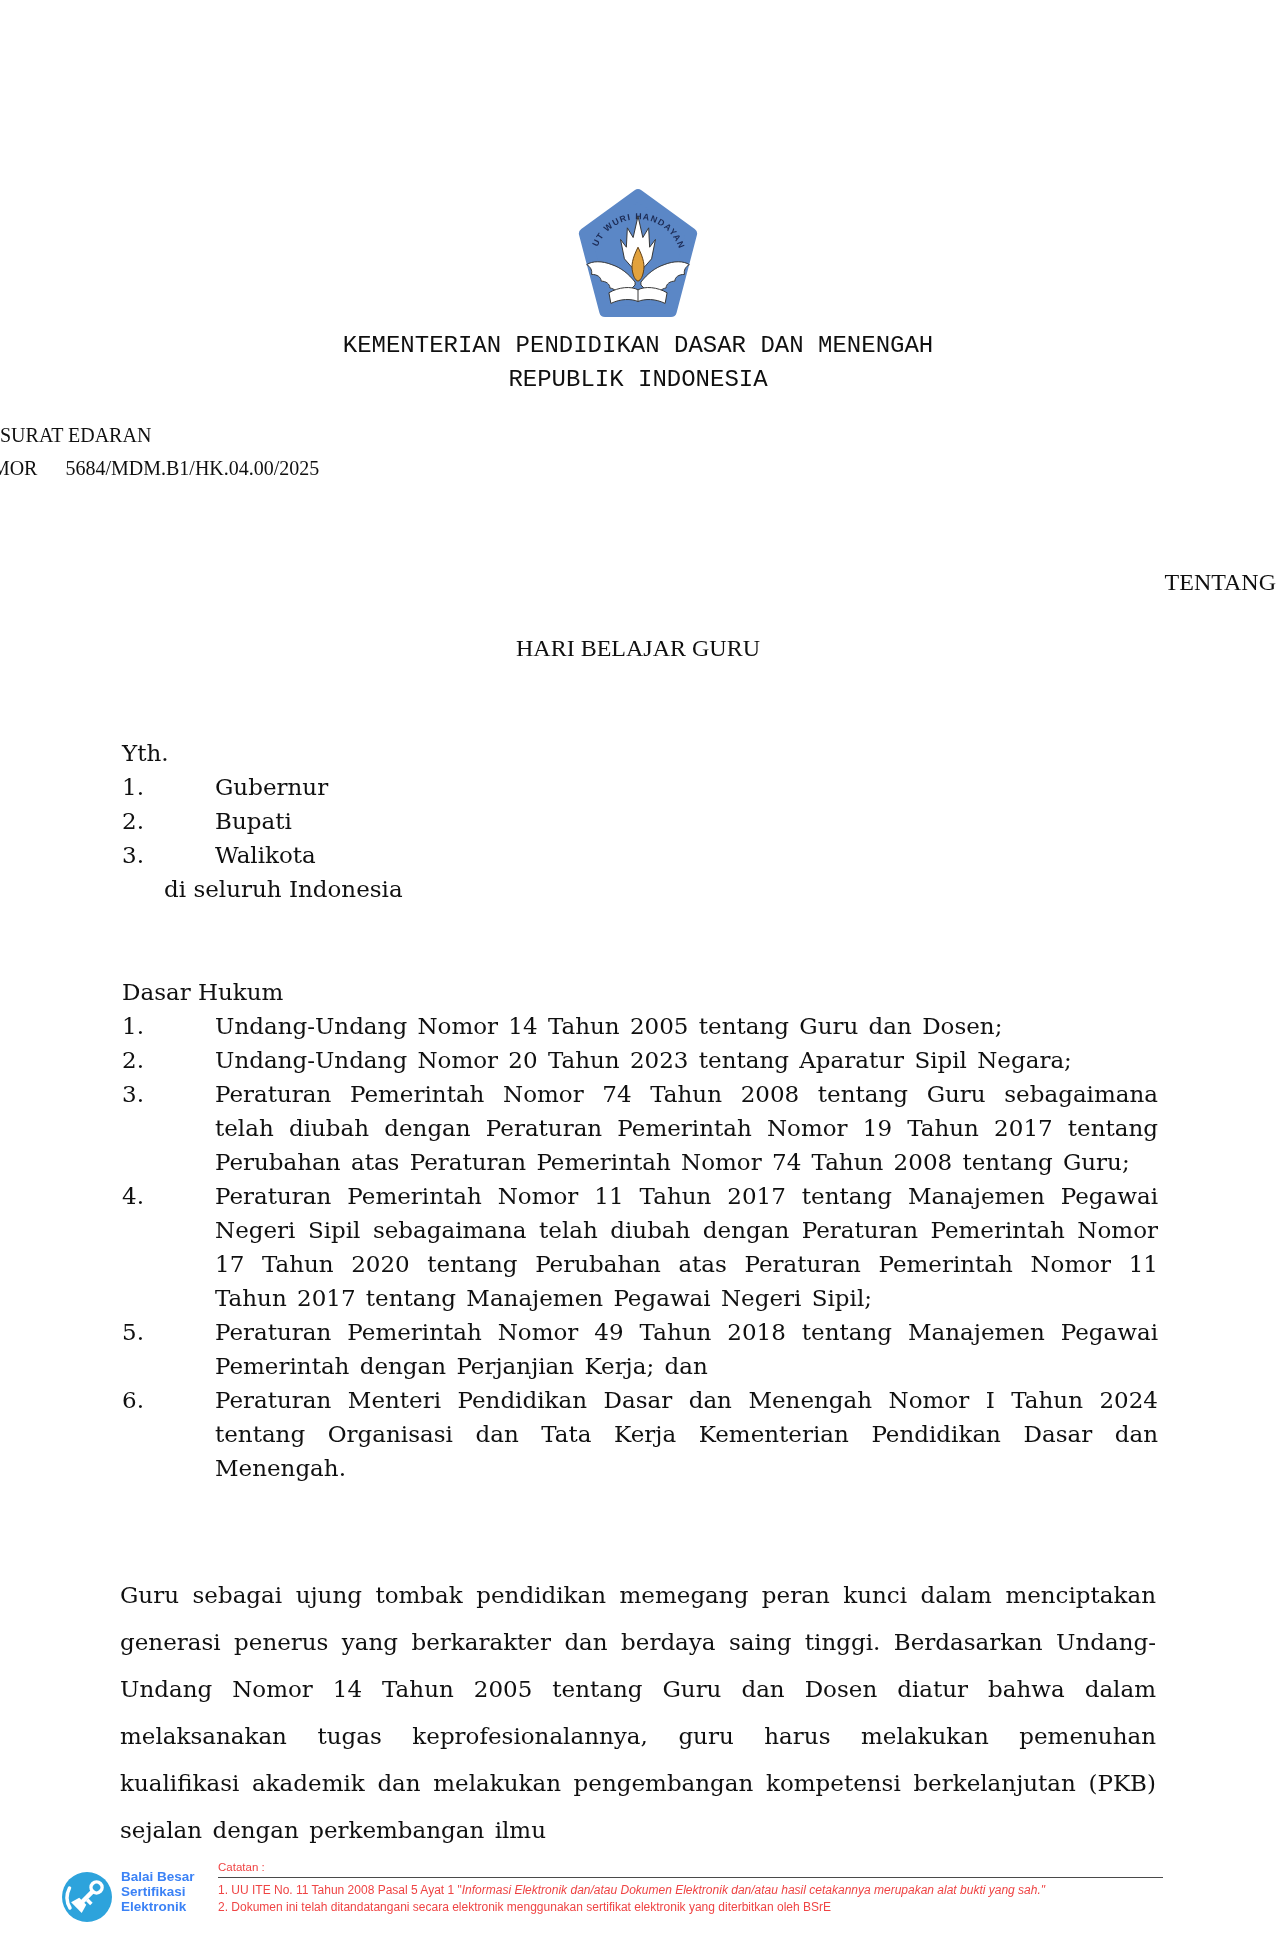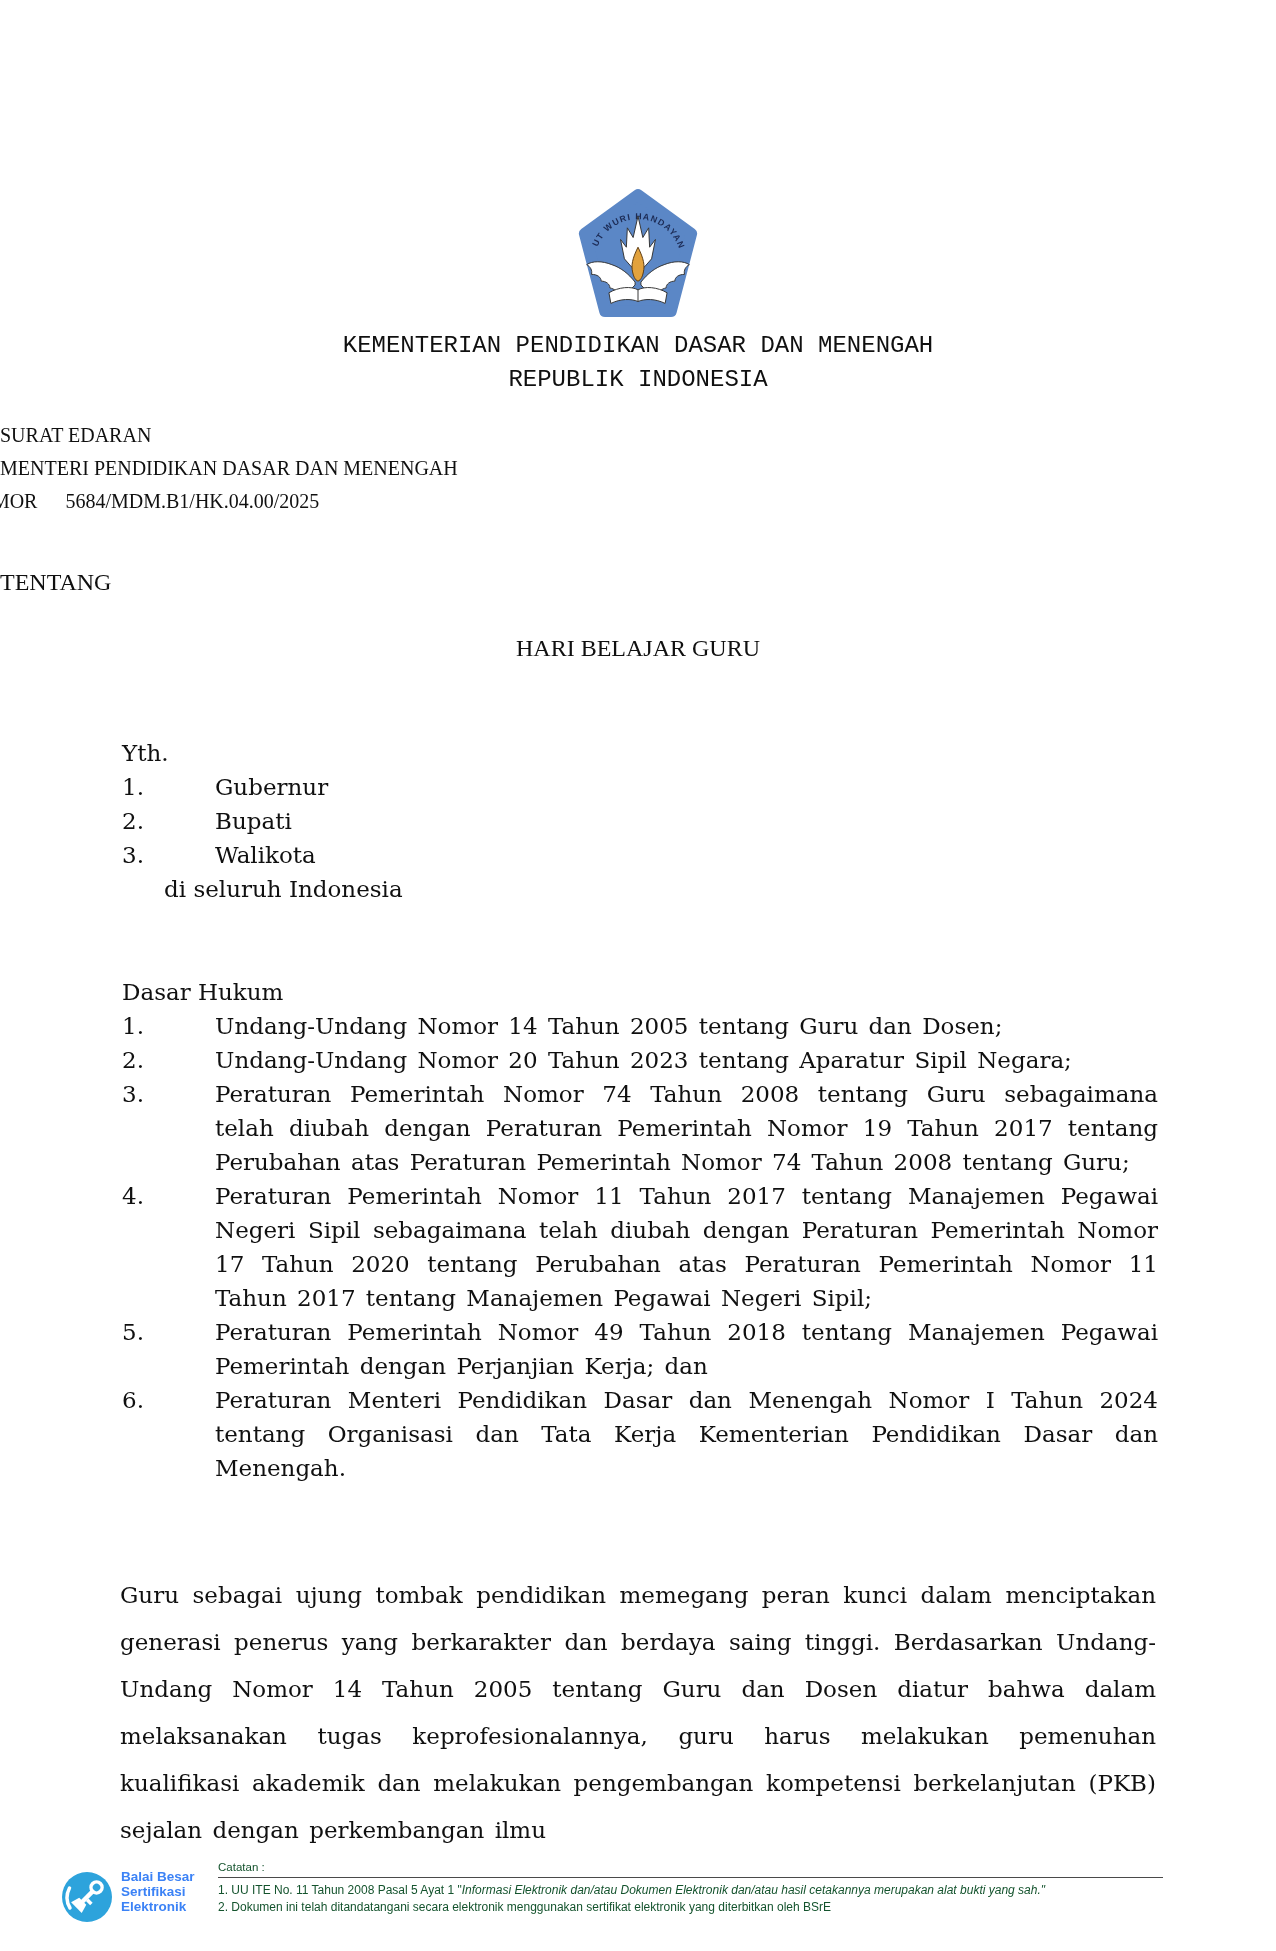"MENTERI PENDIDIKAN DASAR DAN MENENGAH" div { html: <div>MENTERI PENDIDIKAN DASAR DAN MENENGAH</div> -> none }
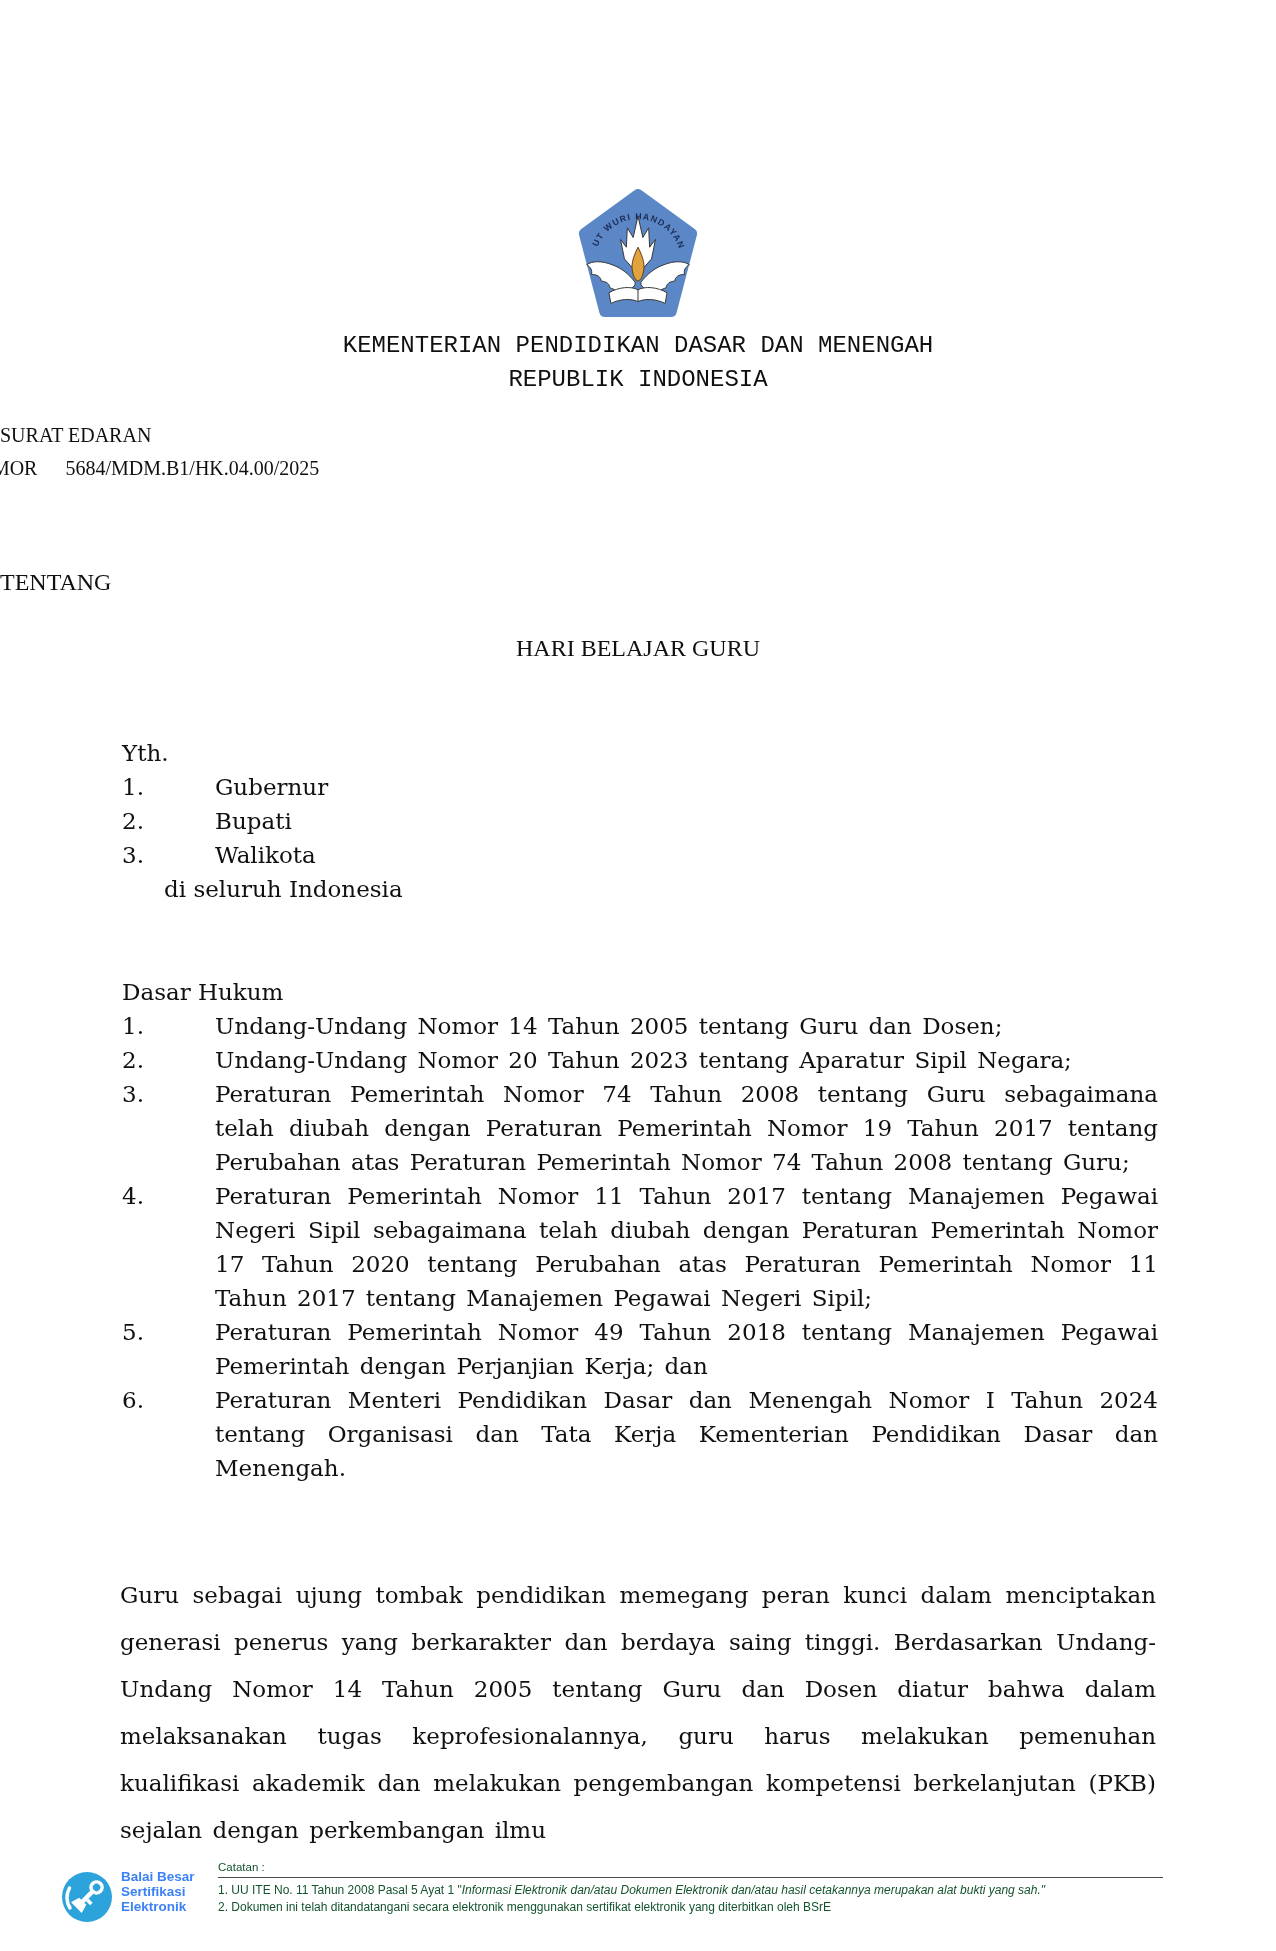"TENTANG" .tentang { text-align: left -> right }
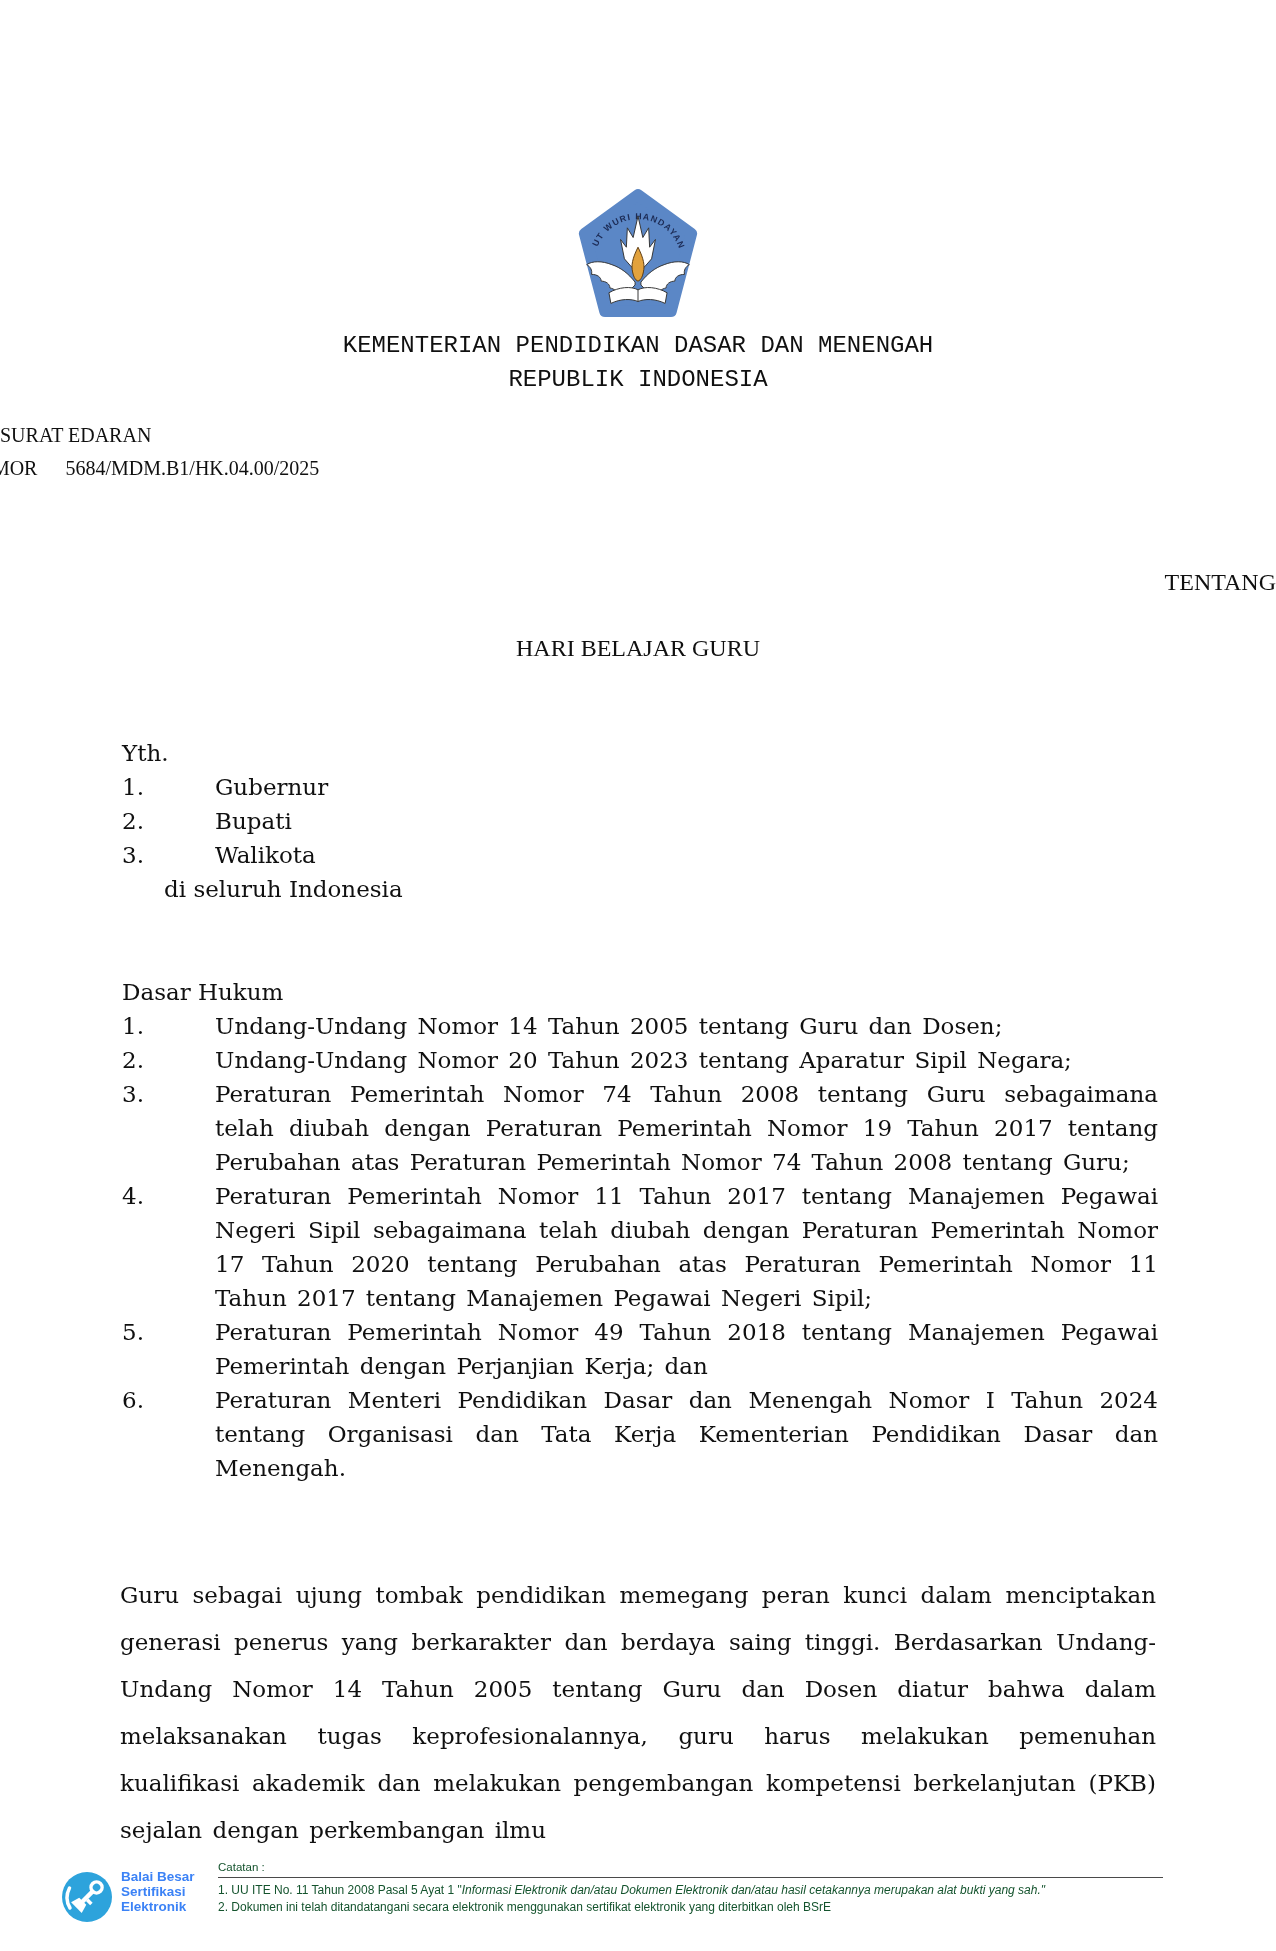"Catatan :" .notes { color: #14532d -> #ef4444 }
